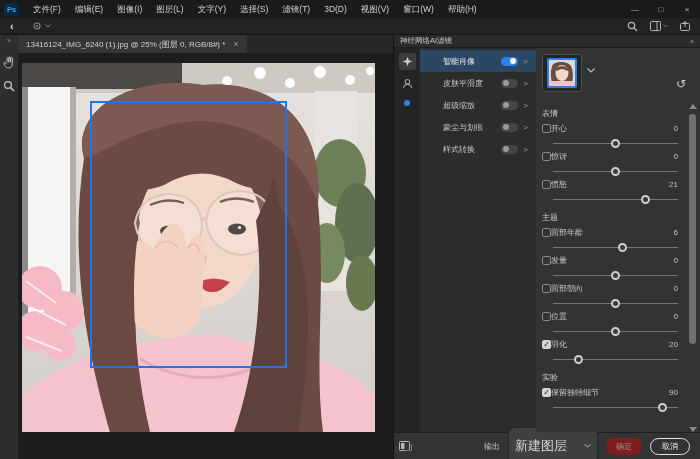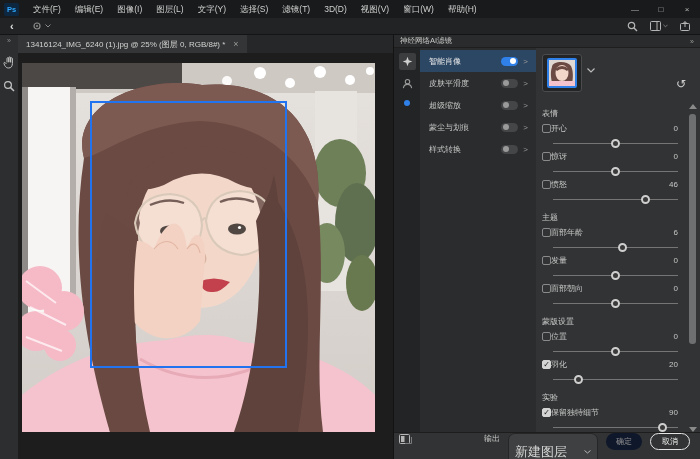"智能肖像" .flt-row { padding: 0 8px 0 9px -> 0 8px 0 23px }
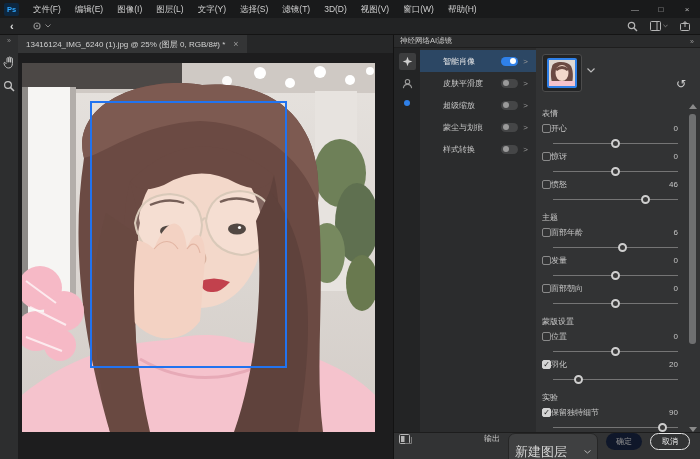"46" span.sval { text: 46 -> 21 }
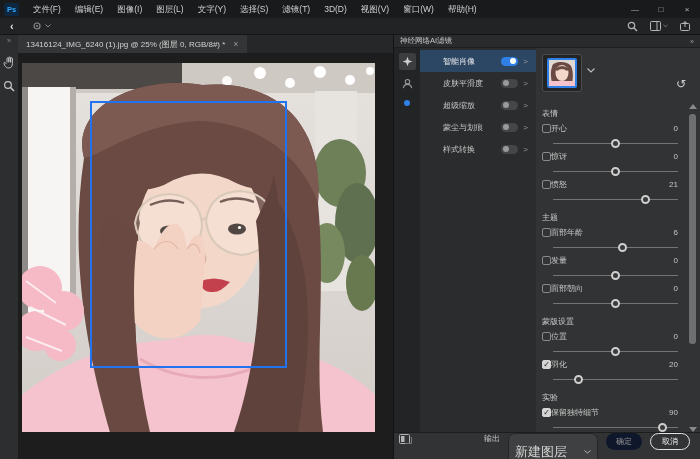"蒙版设置" div.sec-title { html: <div>蒙版设置</div> -> none }
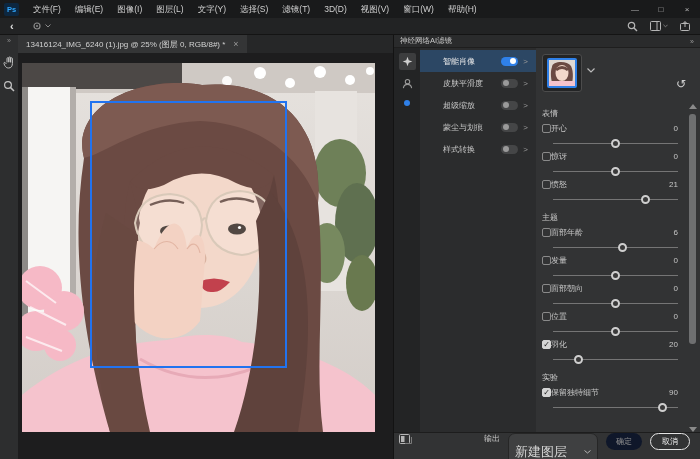"输出" .panel-footer { align-items: flex-start -> center }
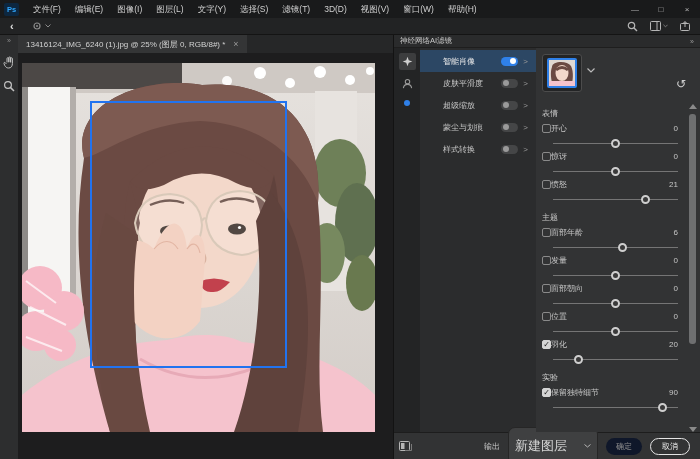"确定" .btn-ok { background: #0f172a -> #7f1d1d }
